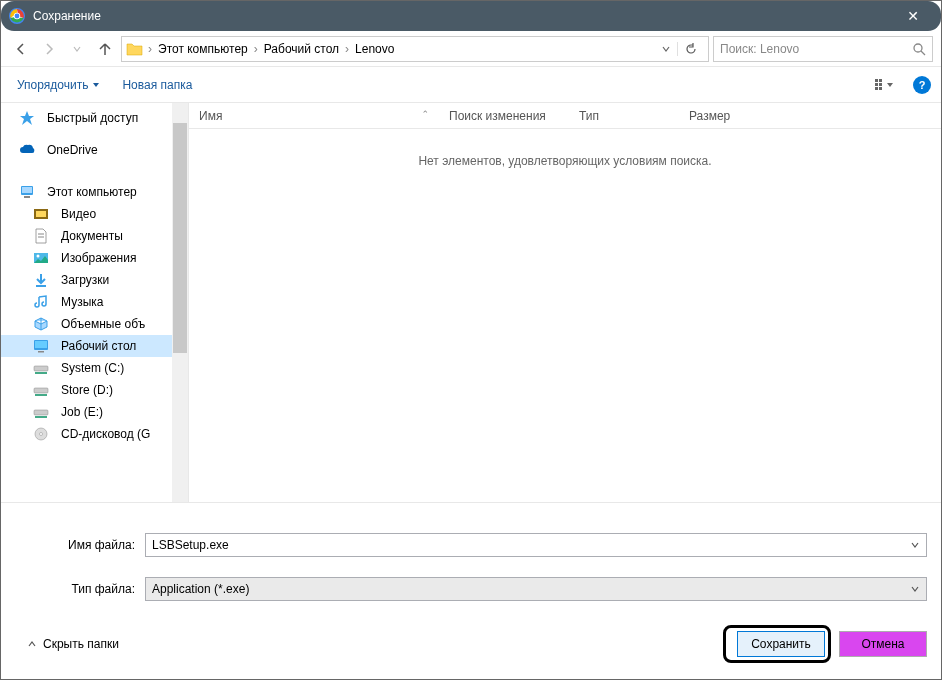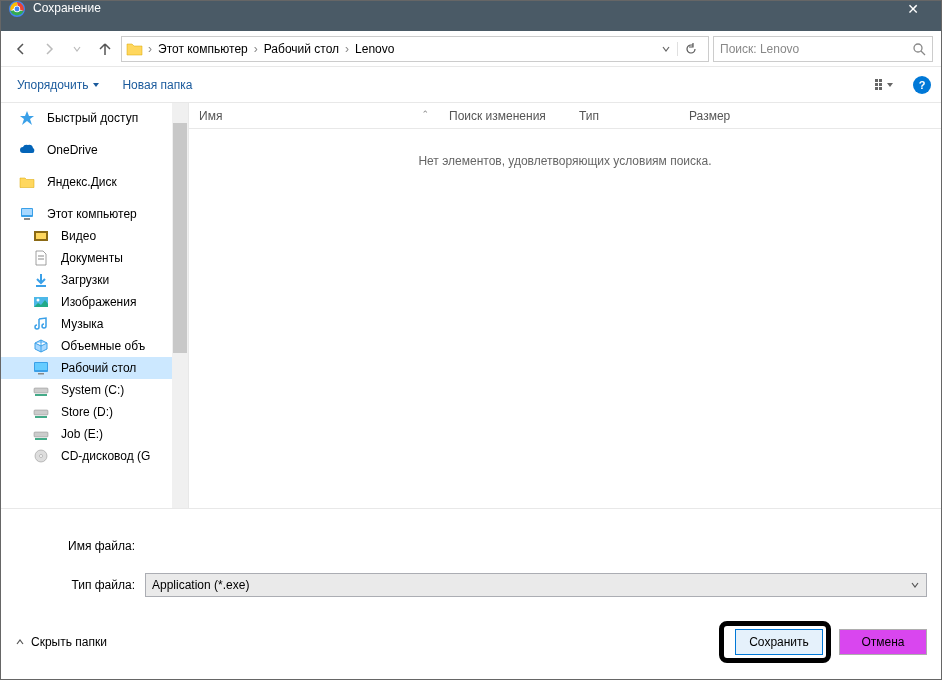"Сохранение" .titlebar { align-items: none -> center; border-radius: none -> 13px }
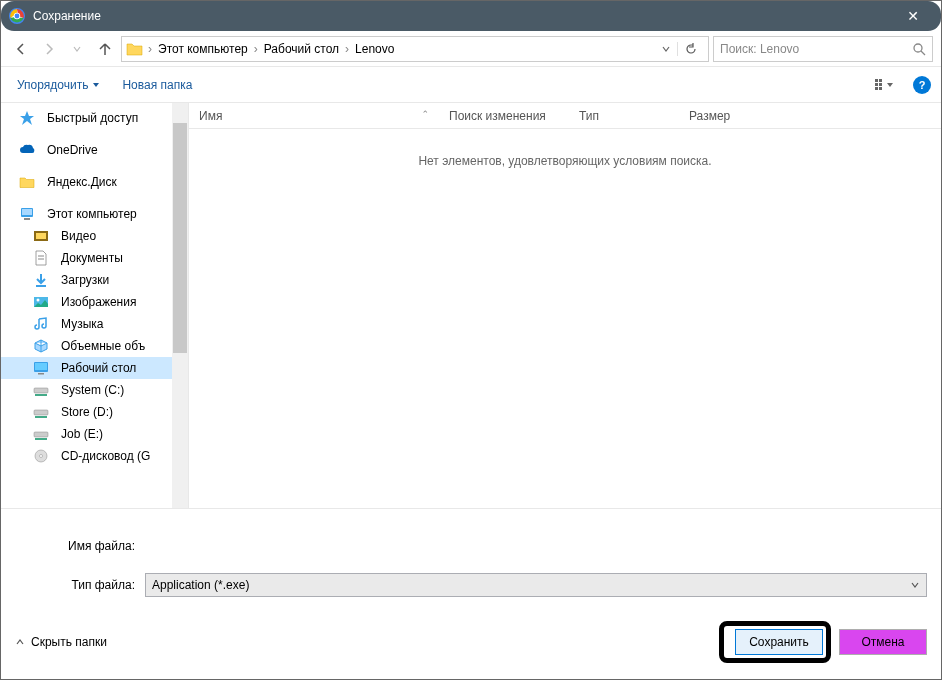"Яндекс.Диск" div.treeitem { html: <div> <span> <svg> <path></path> </svg> </span> <span>Яндекс.Диск</span> </div> -> none }
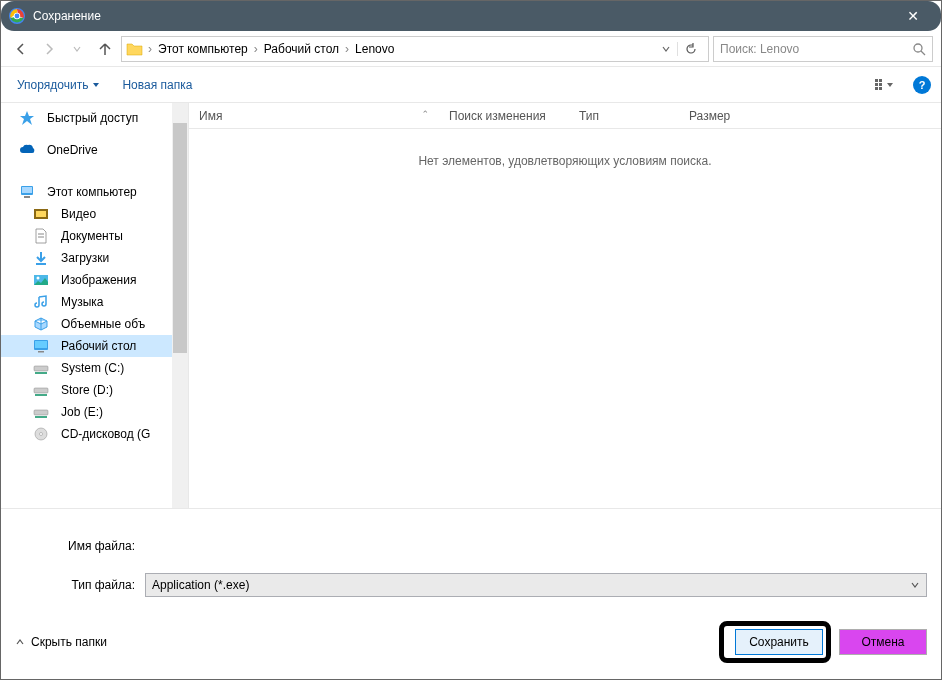"Загрузки" div.treeitem { order: before "Изображения" -> after "Изображения" }
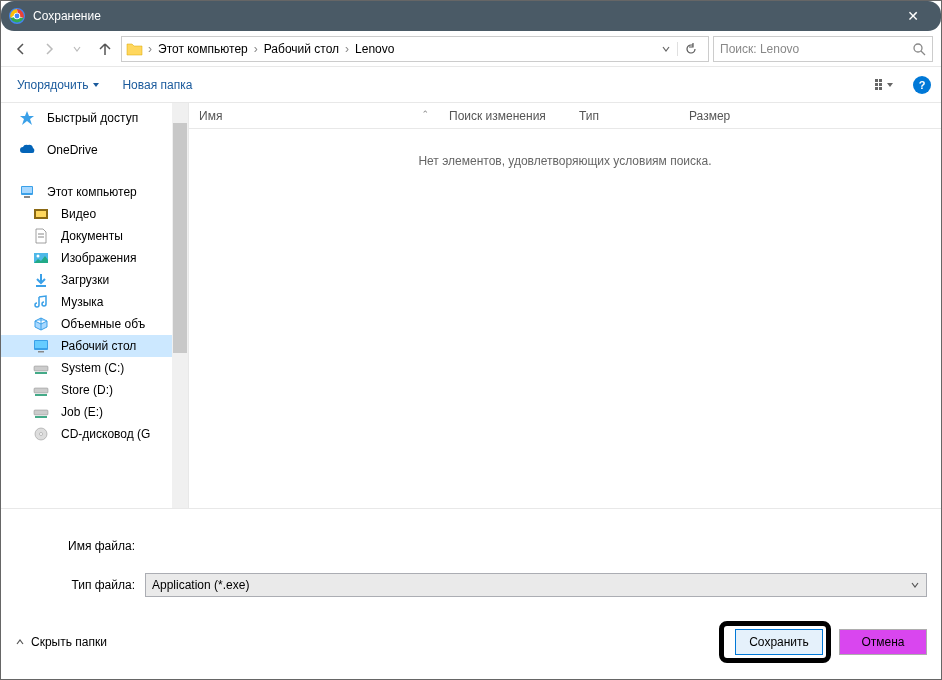"LSBSetup.exe" div.field { html: none -> <div> <span>LSBSetup.exe</span> <span> <svg> <path></path> </svg> </span> </div> }
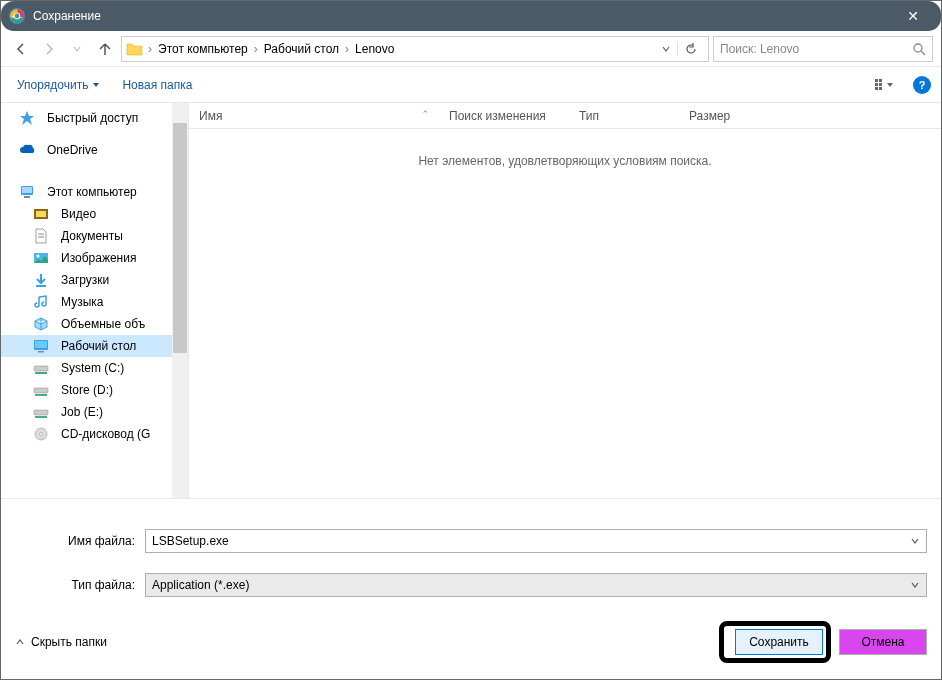"Скрыть папки" .actionrow { margin-left: none -> 12px }
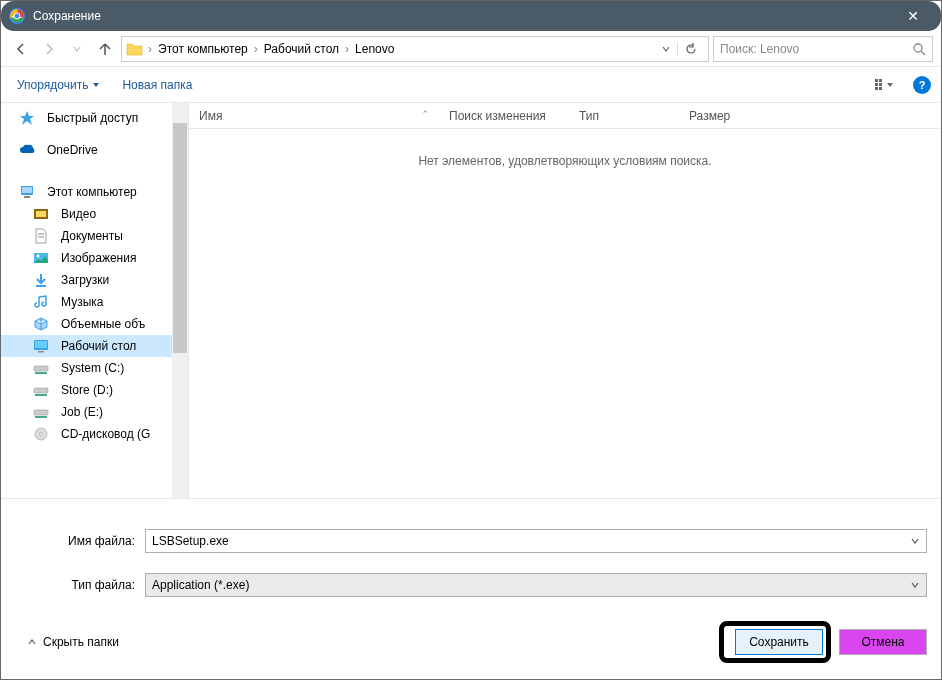"Сохранить" .highlight { border: 5px solid #000000 -> 3px solid #000000 }
